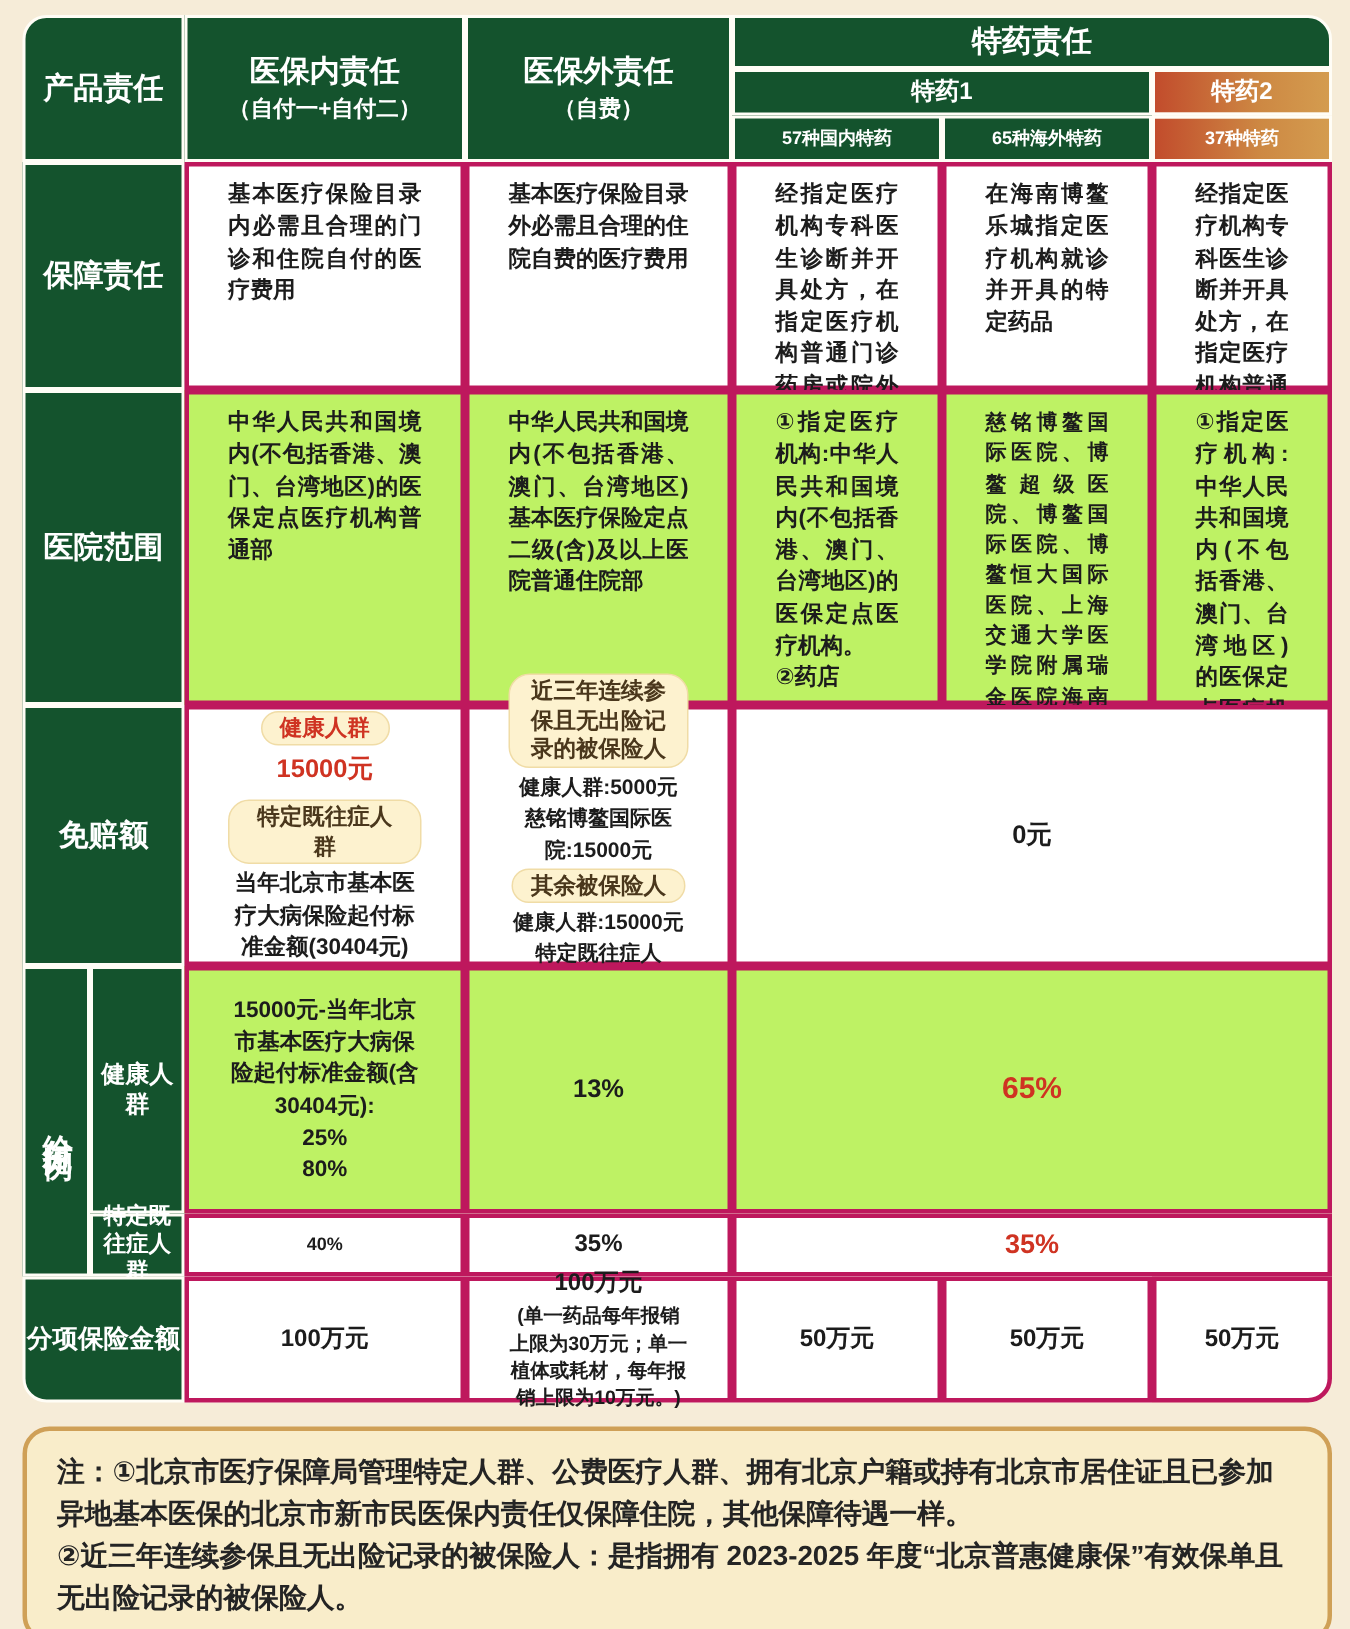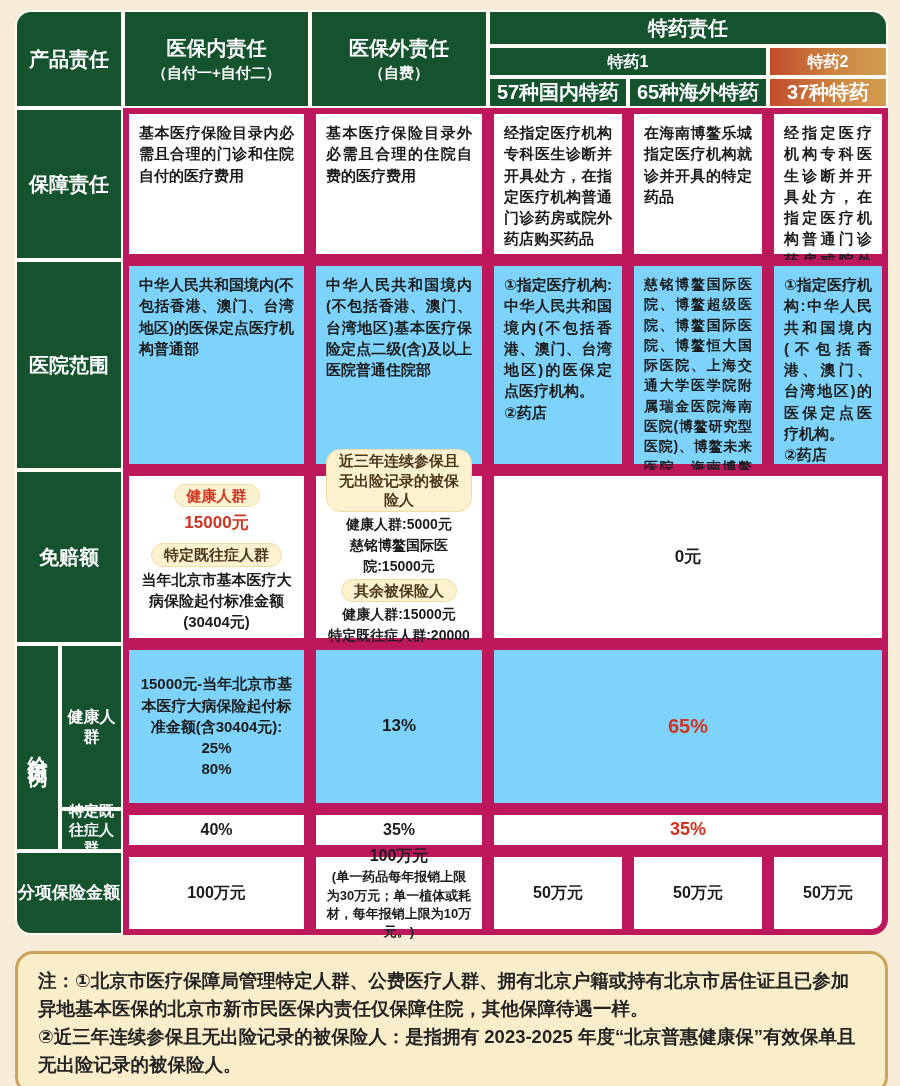"57种国内特药" .lab.tiny { font-size: 20px -> 12px }
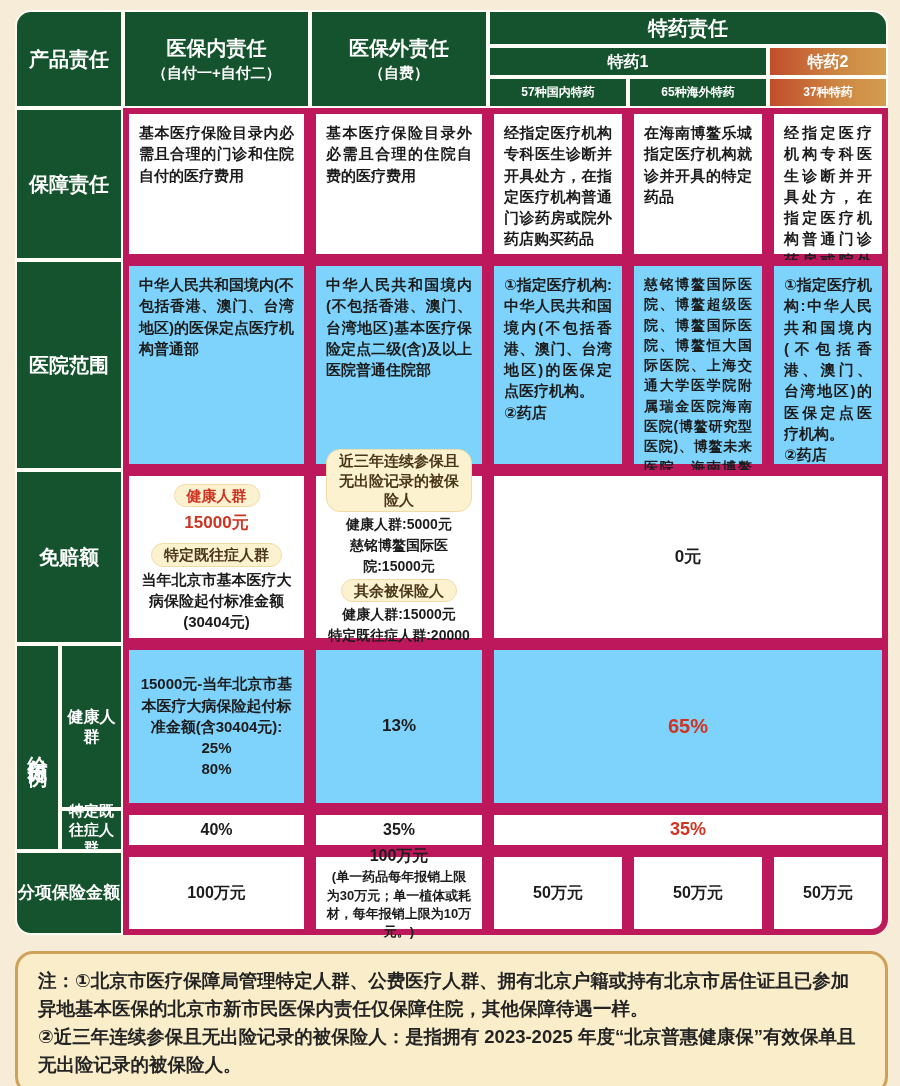"基本医疗保险目录内必需且合理的门诊和住院自付的医疗费用" .cell { border: 6px solid #be185d -> 3px solid #be185d; padding: 8px 10px -> 8px 26px }
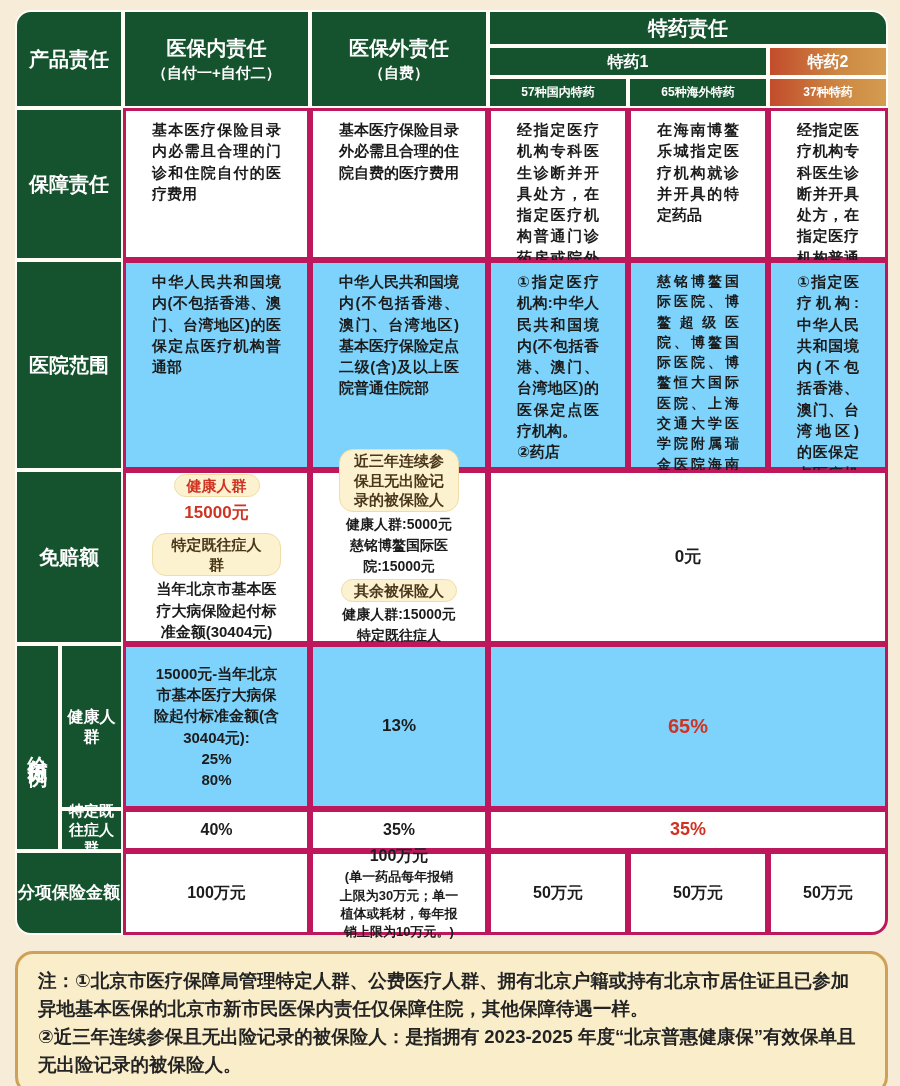"中华人民共和国境内(不包括香港、澳门、台湾地区)的医保定点医疗机构普通部" .pink { background: #7dd3fc -> #bef264 }
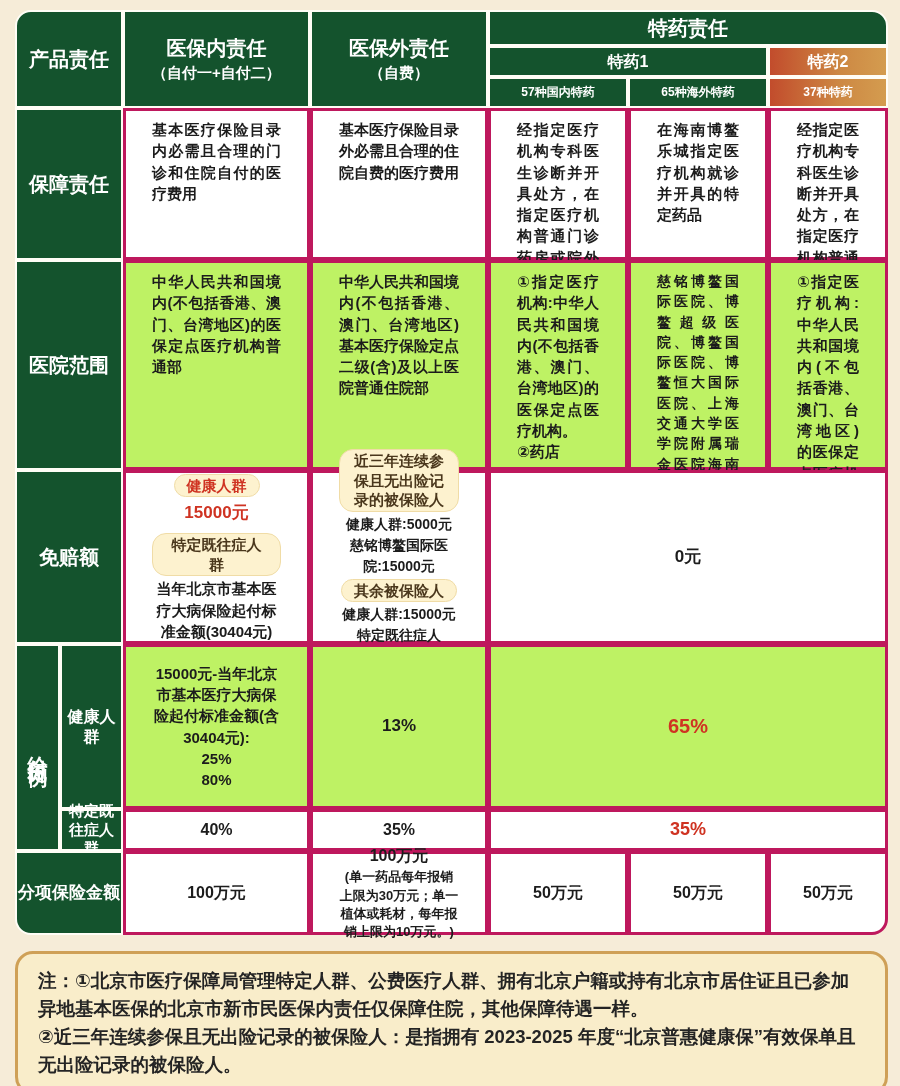"40%" div.cell { font-size: 16px -> 12px }
